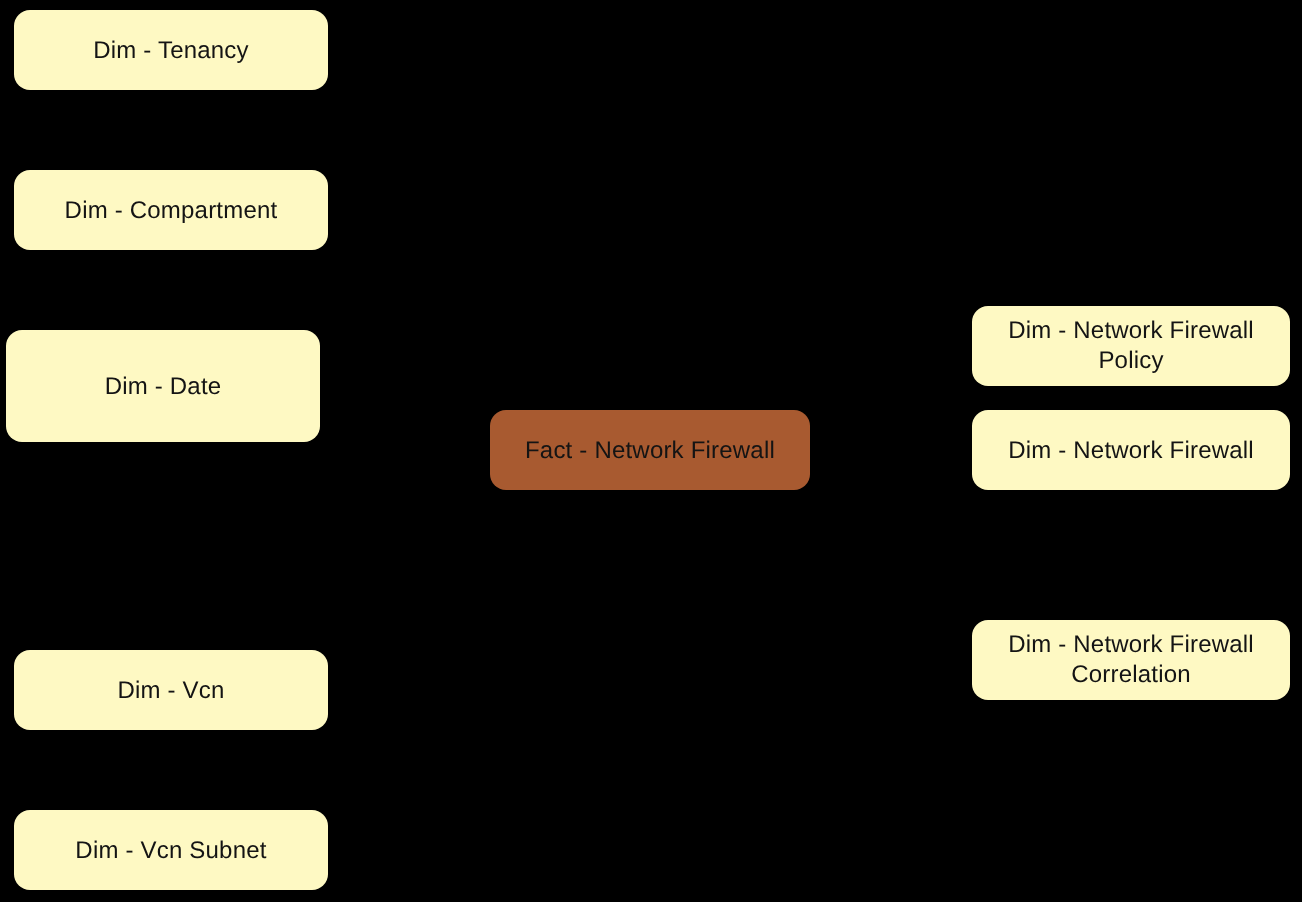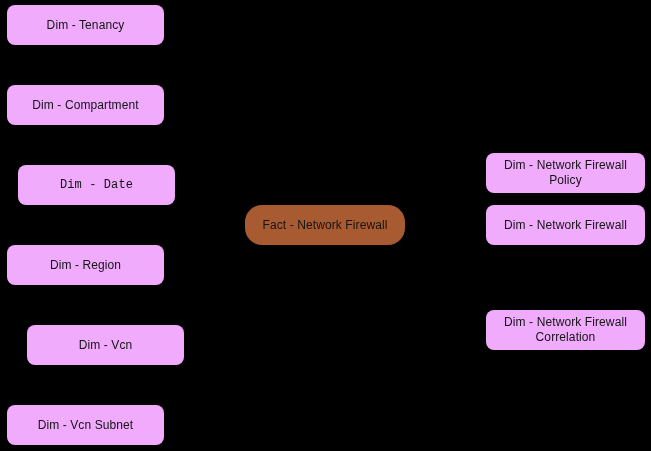"Dim - Tenancy" .node.dim { background: #f0abfc -> #fef9c3 }
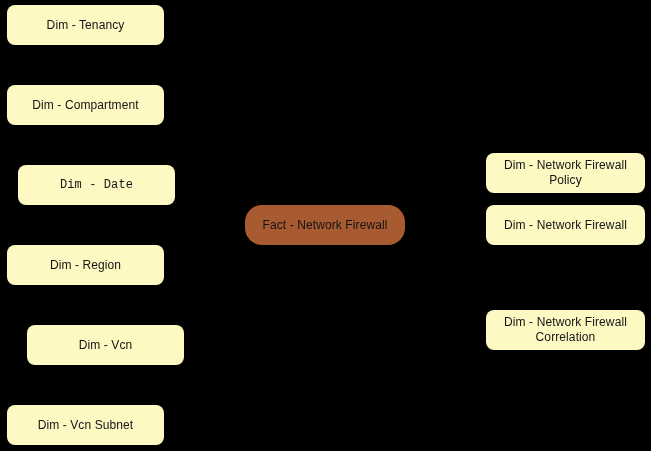"Dim - Date" div.node { font-family: Liberation Mono, monospace -> none; height: 40px -> 56px; left: 18px -> 3px }
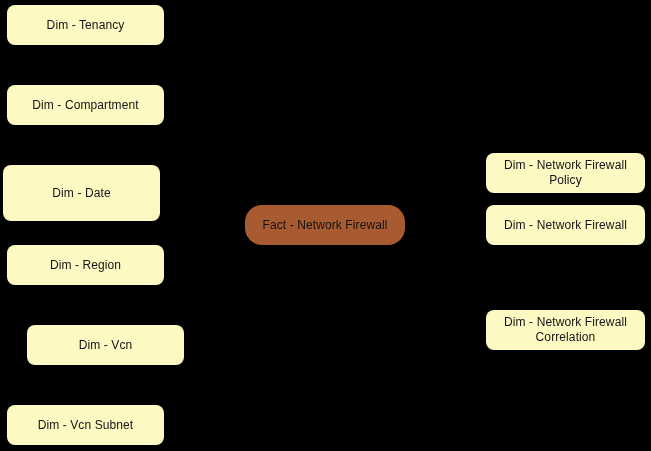"Fact - Network Firewall" .node.fact { border-radius: 17px -> none }
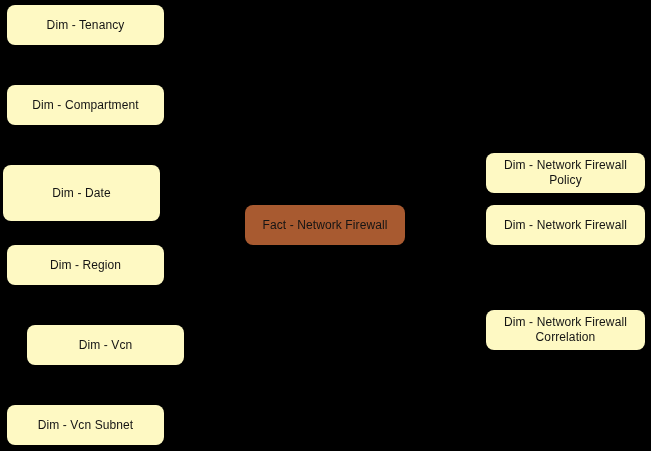"Dim - Region" div.node { html: <div> <span>Dim - Region</span> </div> -> none }
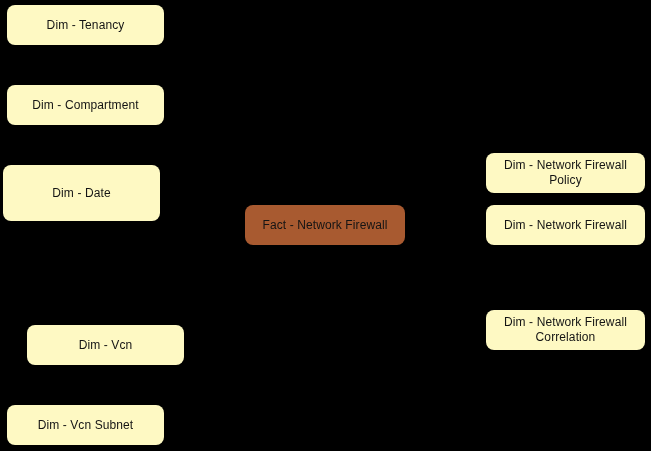"Dim - Vcn" div.node { margin-left: 20px -> none }
